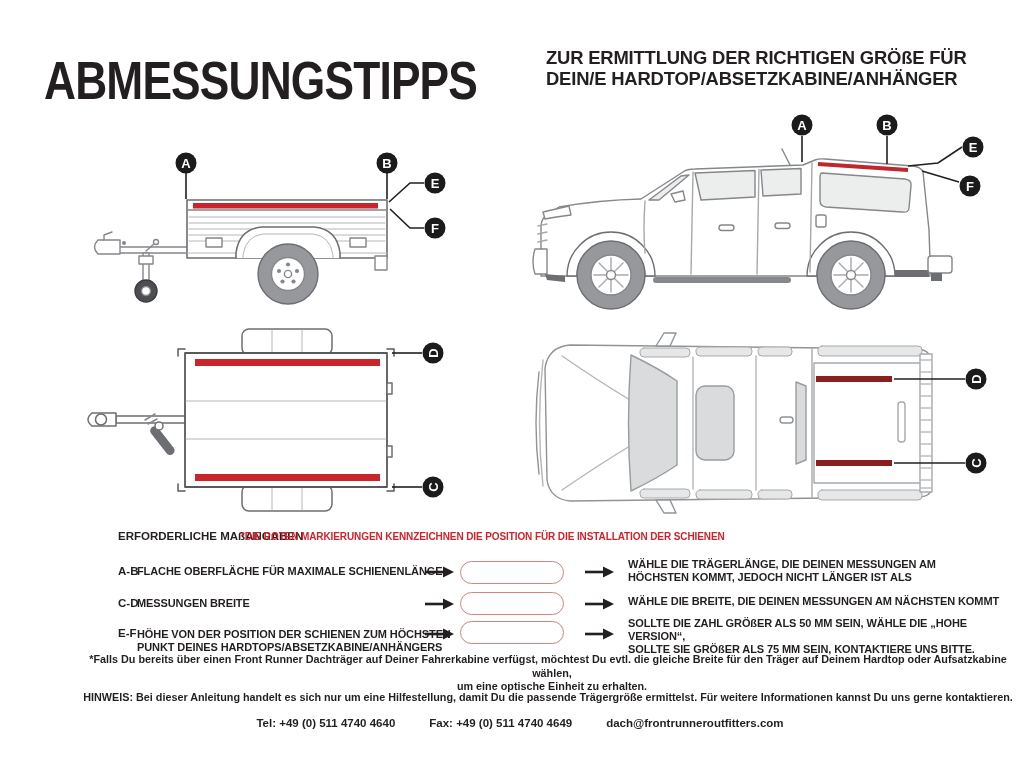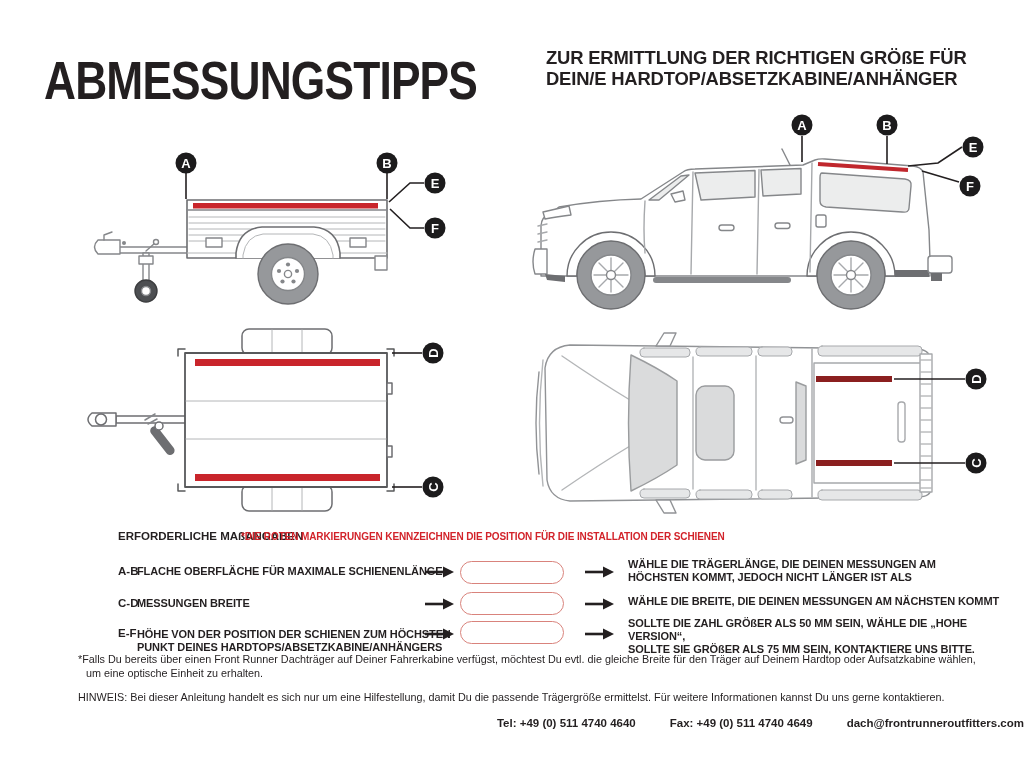"*Falls Du bereits über einen" .fn { font-weight: 400 -> 700; text-align: none -> center }
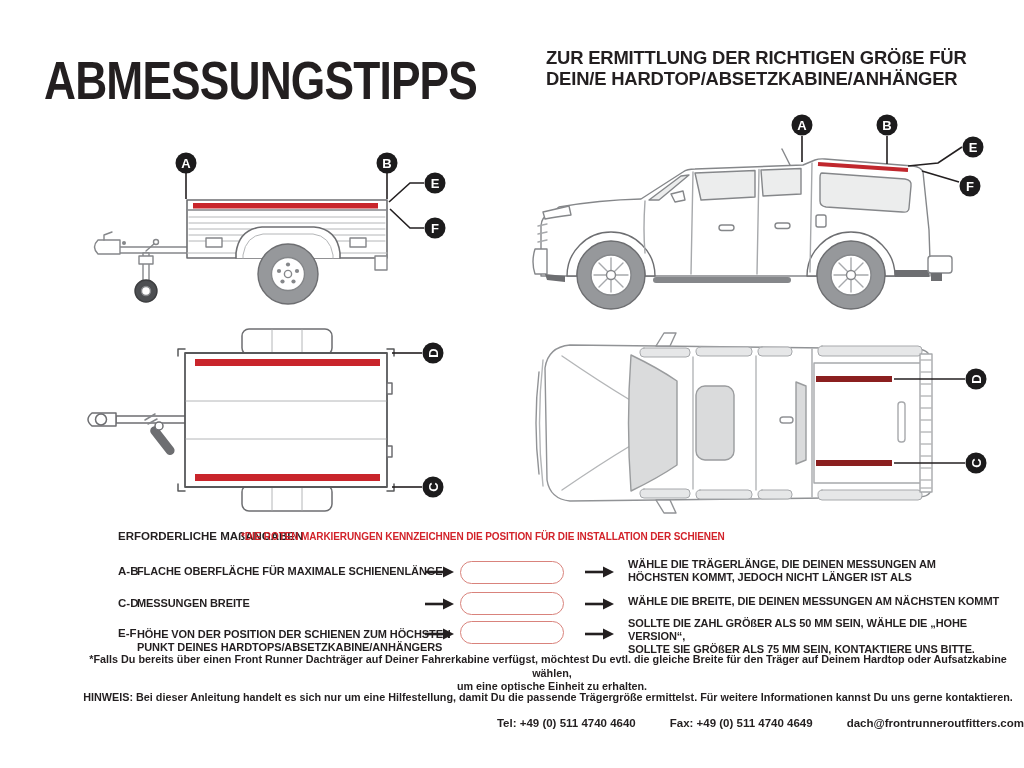"Tel: +49 (0) 511 4740" .contact-row { justify-content: flex-end -> center }
